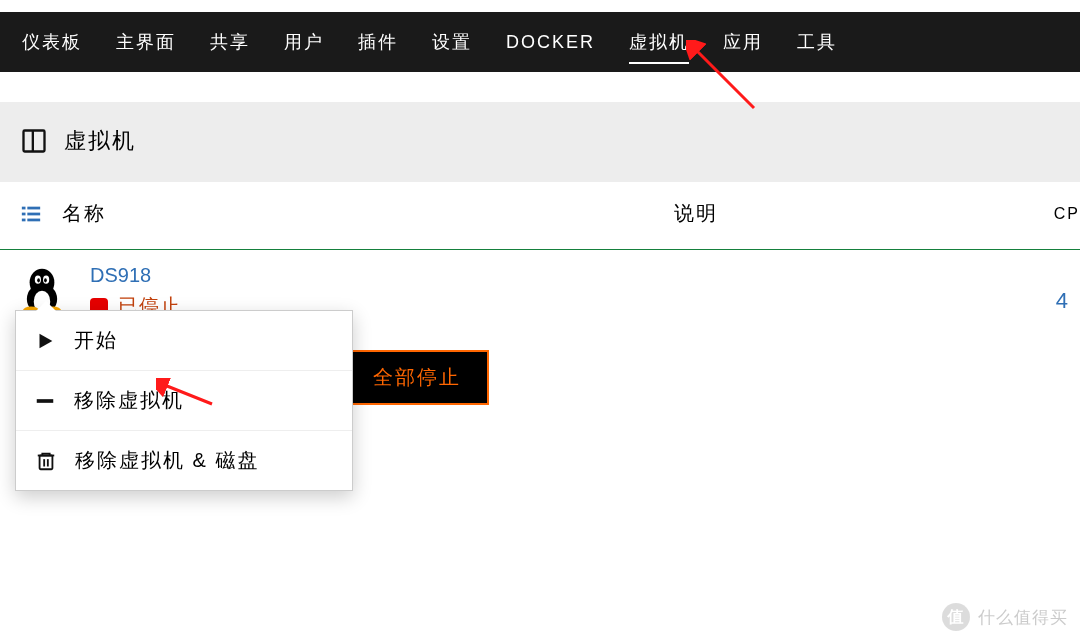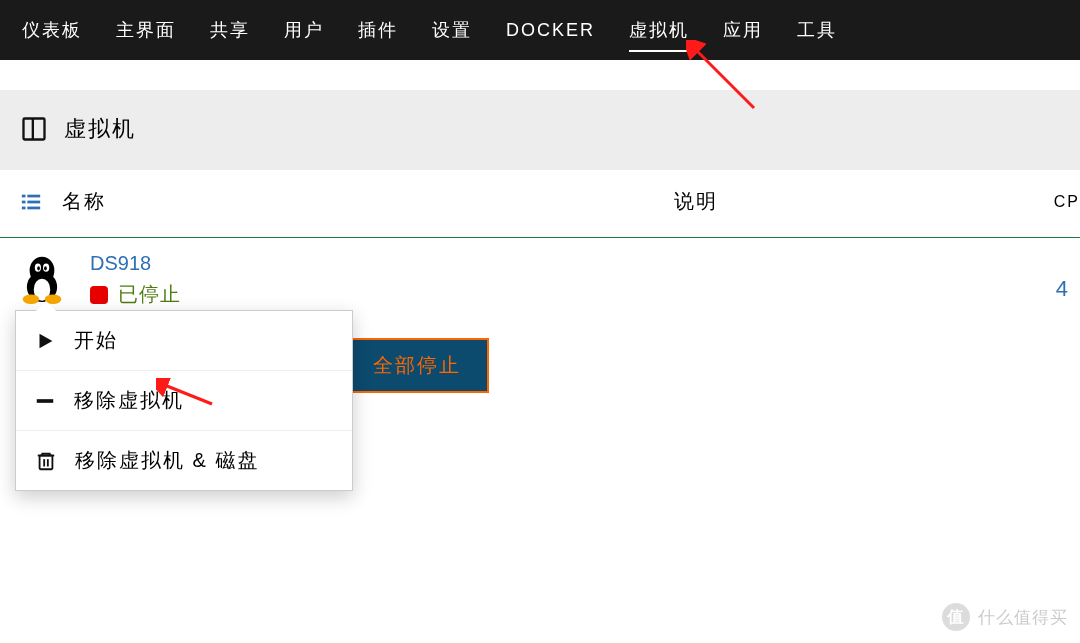"仪表板" .topnav { margin-top: none -> 12px }
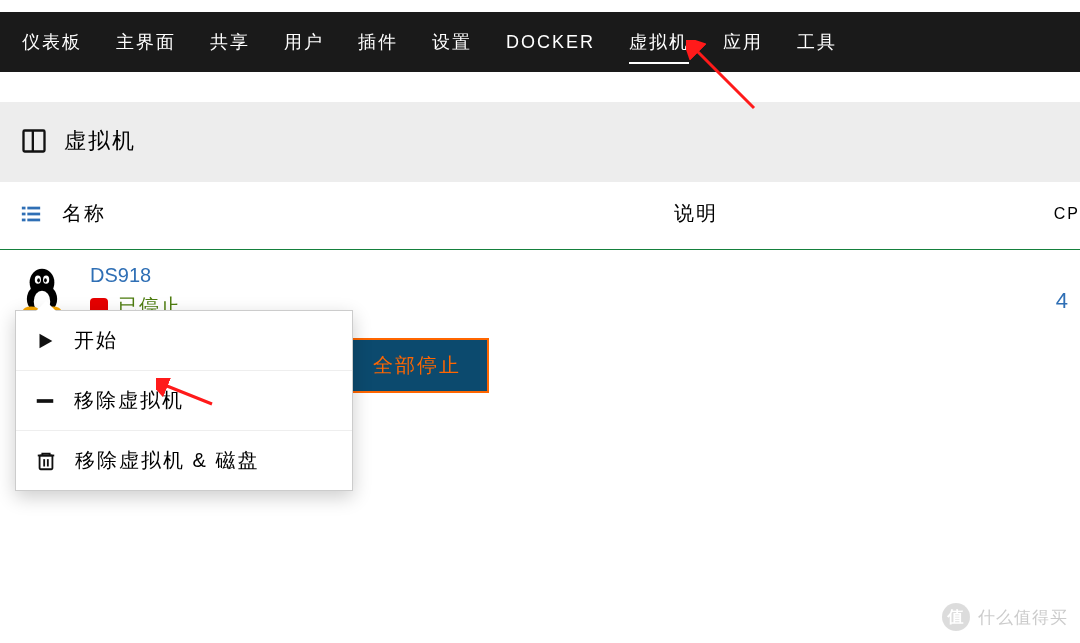"已停止" .vm-status { color: #4d7c0f -> #c2410c }
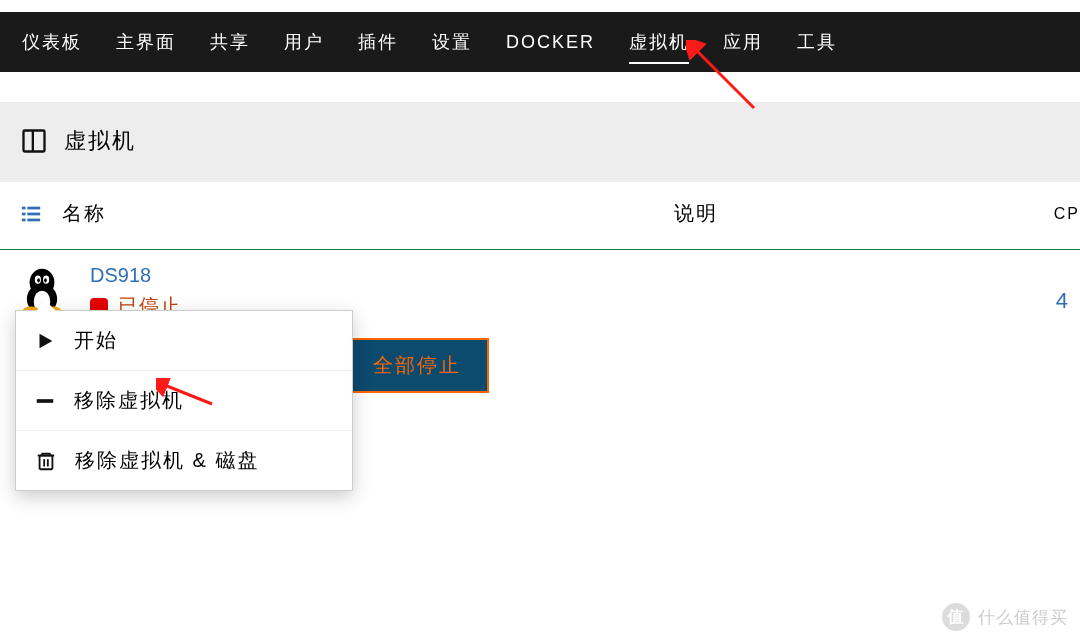"全部停止" .stop-all-btn { background: #0c4a6e -> #000000; top: 338px -> 350px }
